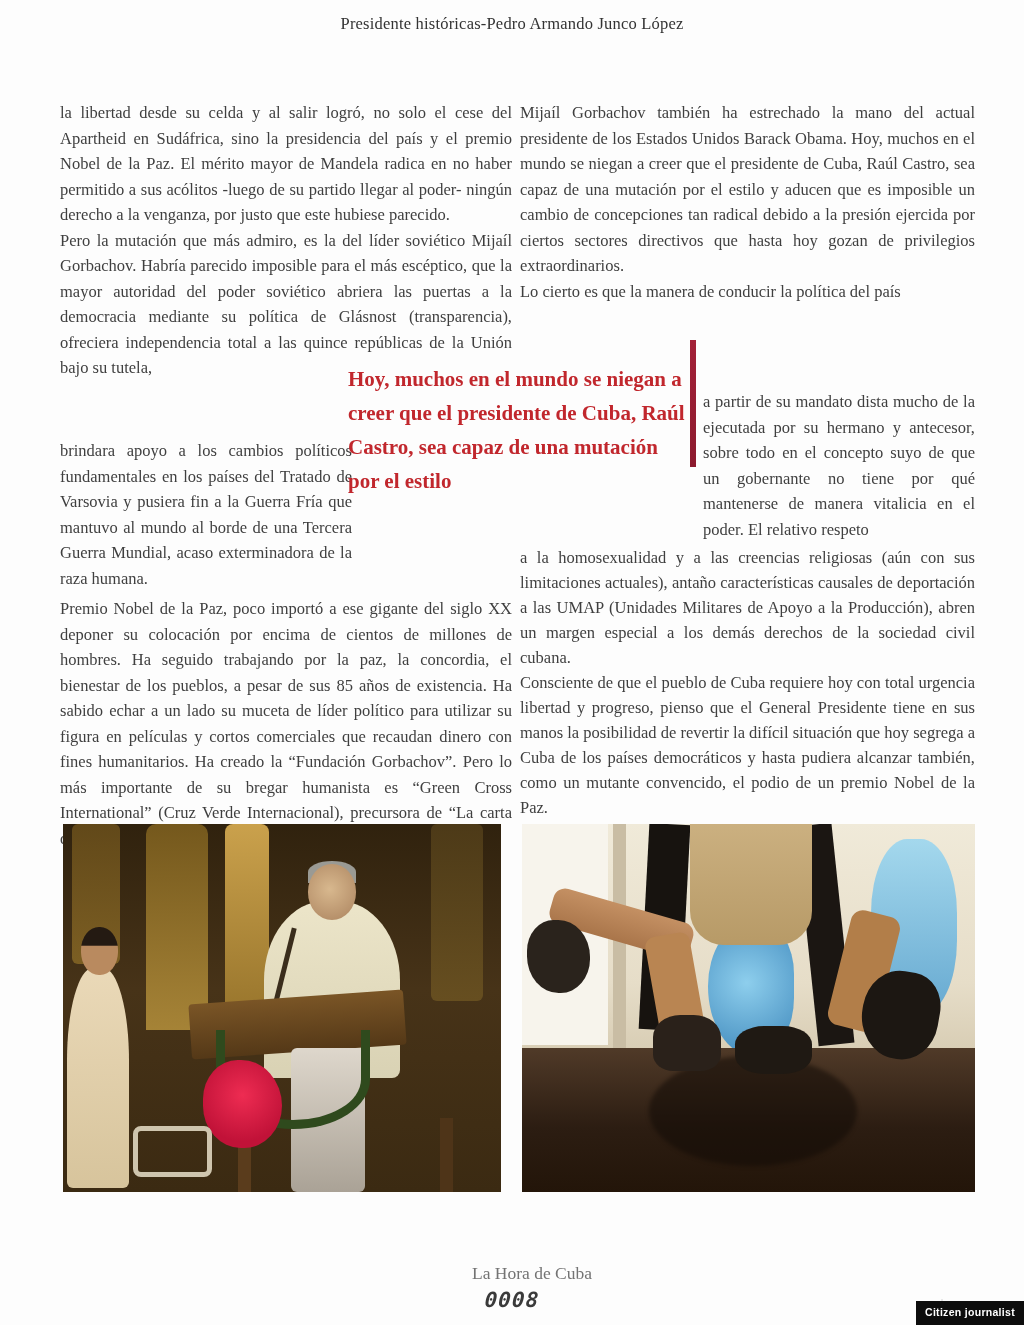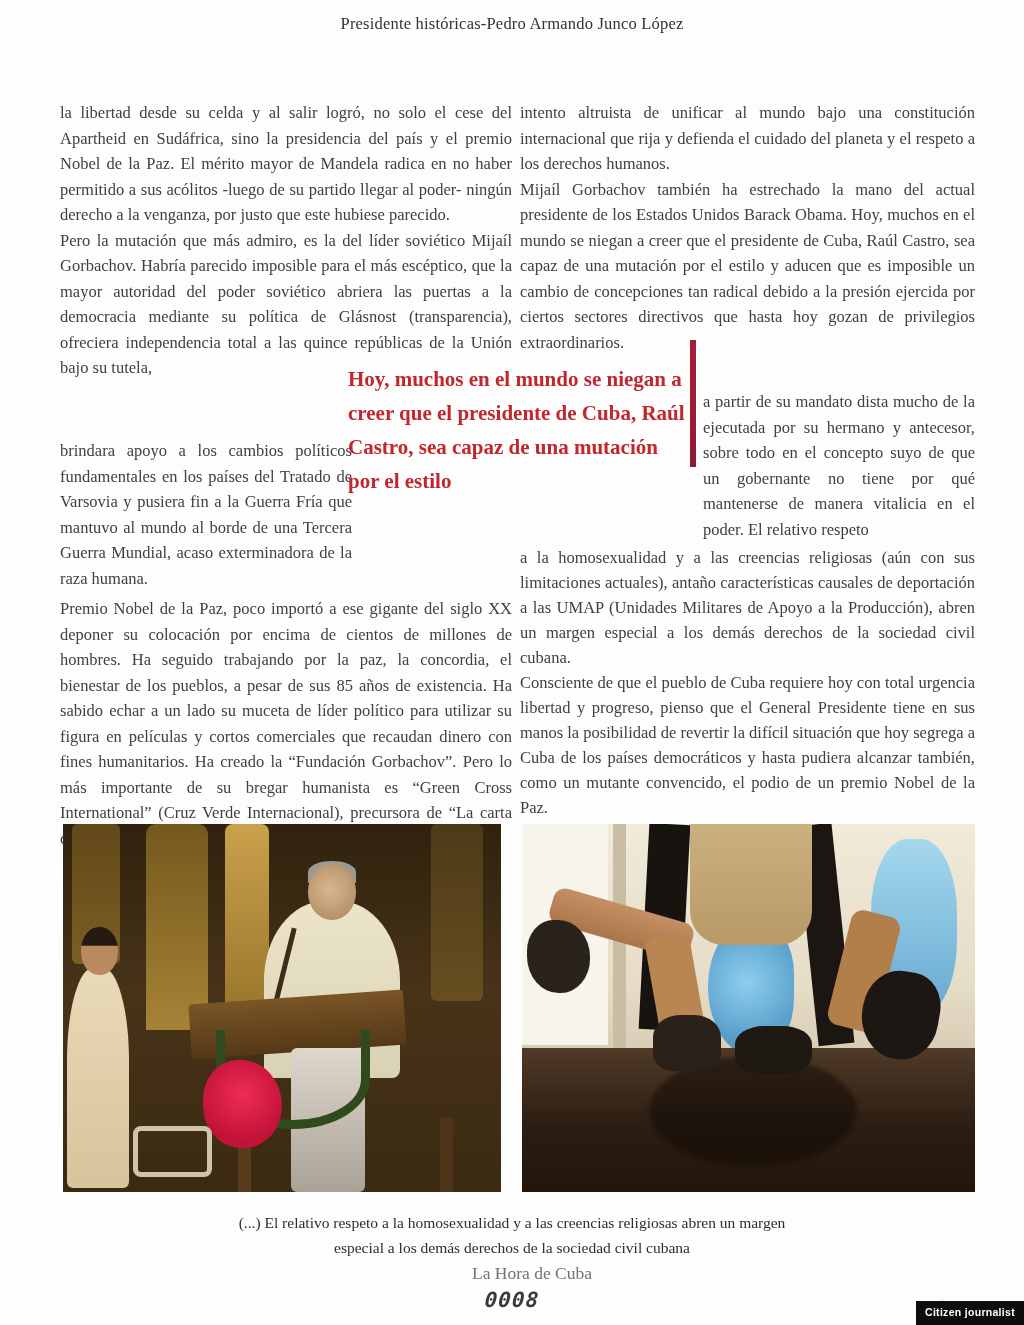"intento altruista de unificar al" p { html: <p>intento altruista de unificar al mundo bajo una constitución internacional que rija y defienda el cuidado del planeta y el respeto a los derechos humanos.</p> -> none }
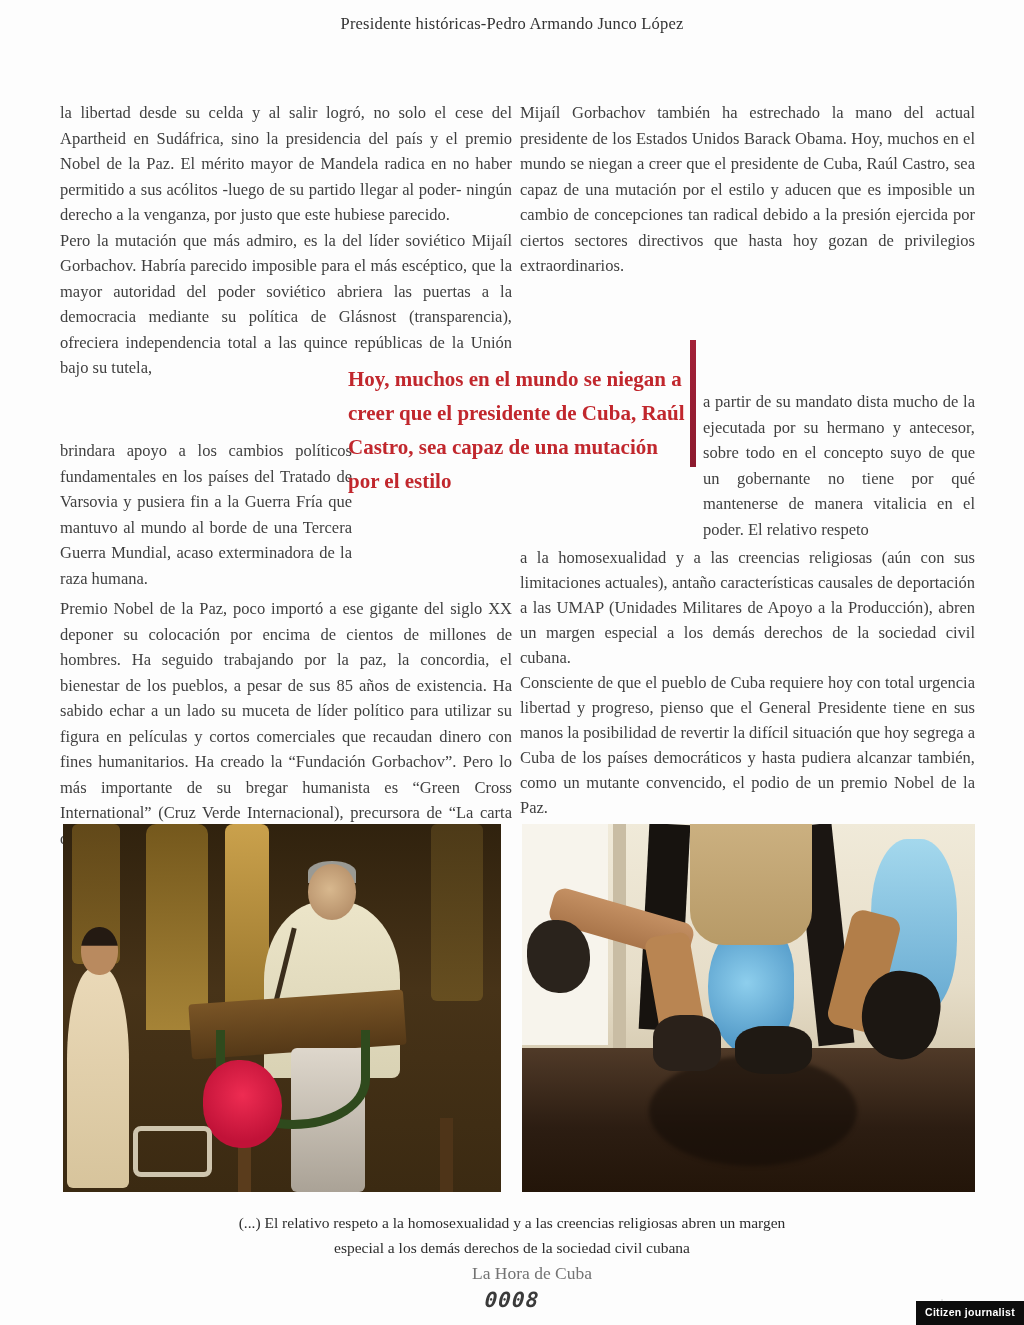"Lo cierto es que la" p { html: none -> <p>Lo cierto es que la manera de conducir la política del país</p> }
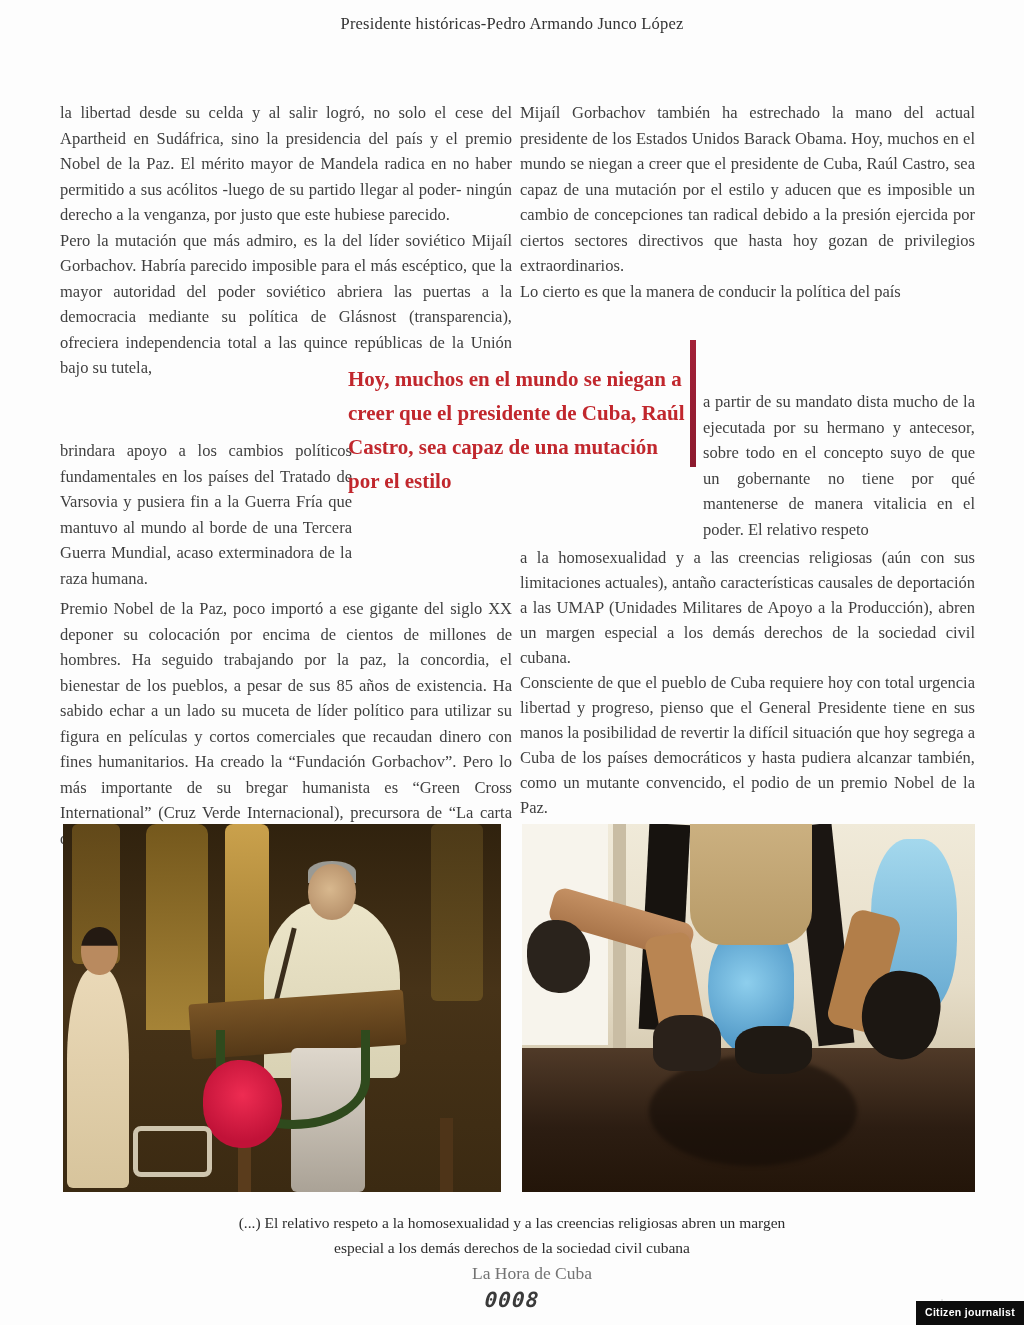"(...) El relativo respeto a" div.caption { html: <div>(...) El relativo respeto a la homosexualidad y a las creencias religiosas abren un margen especial a los demás derechos de la sociedad civil cubana</div> -> none }
